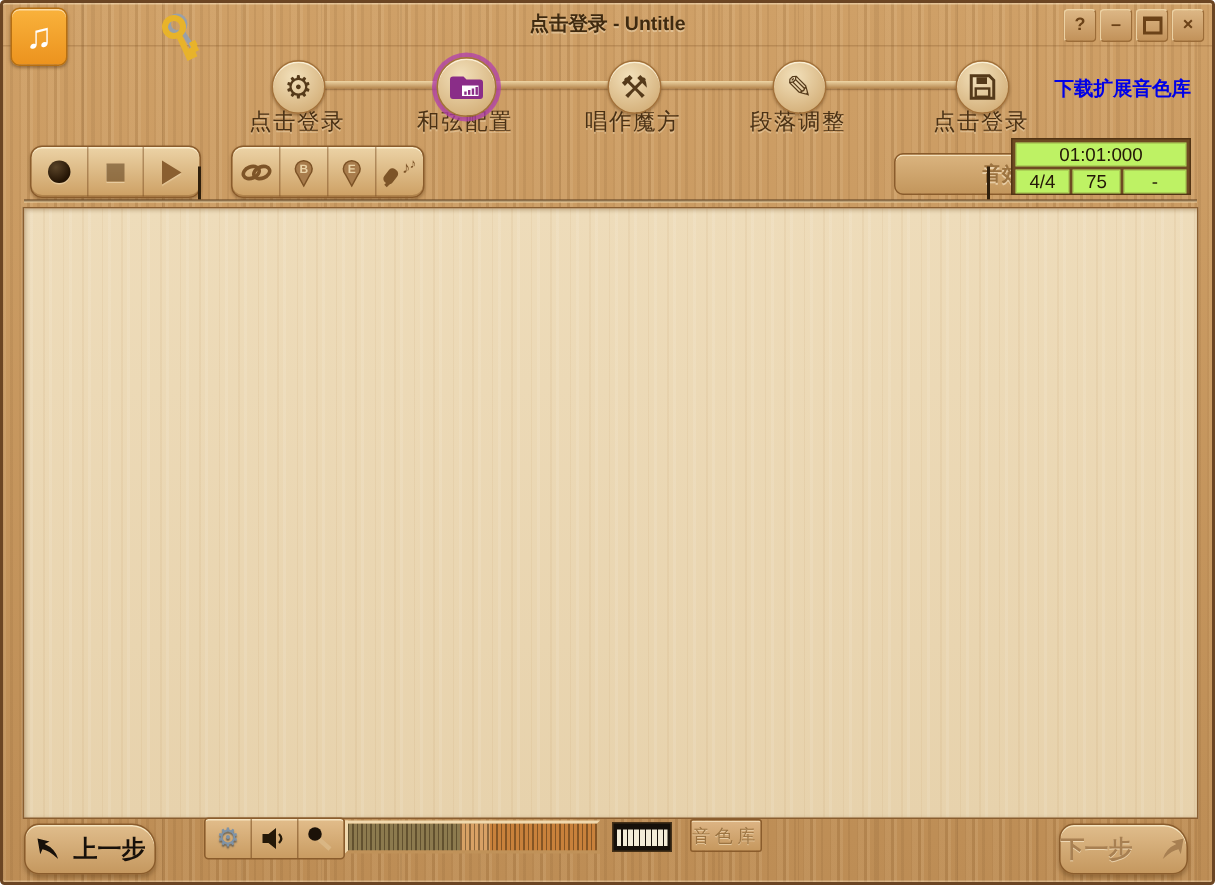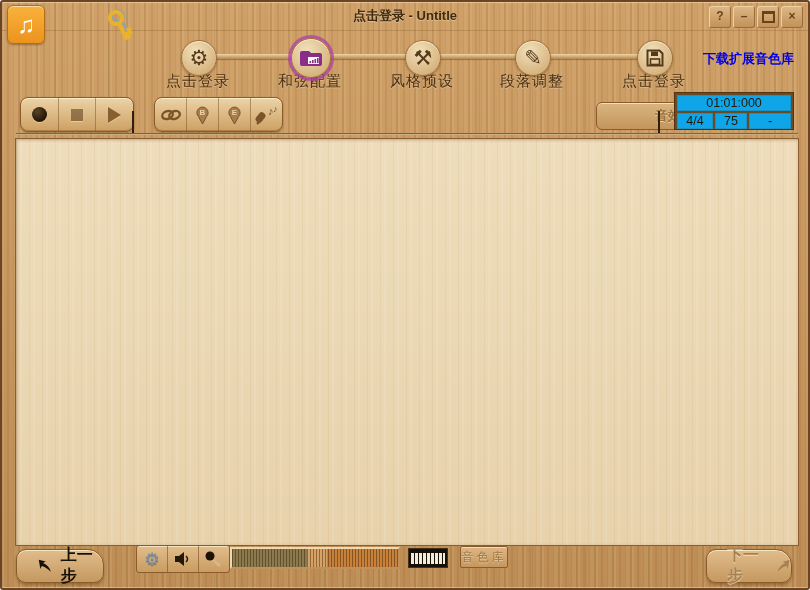"风格预设" div.step-label { text: 风格预设 -> 唱作魔方 }
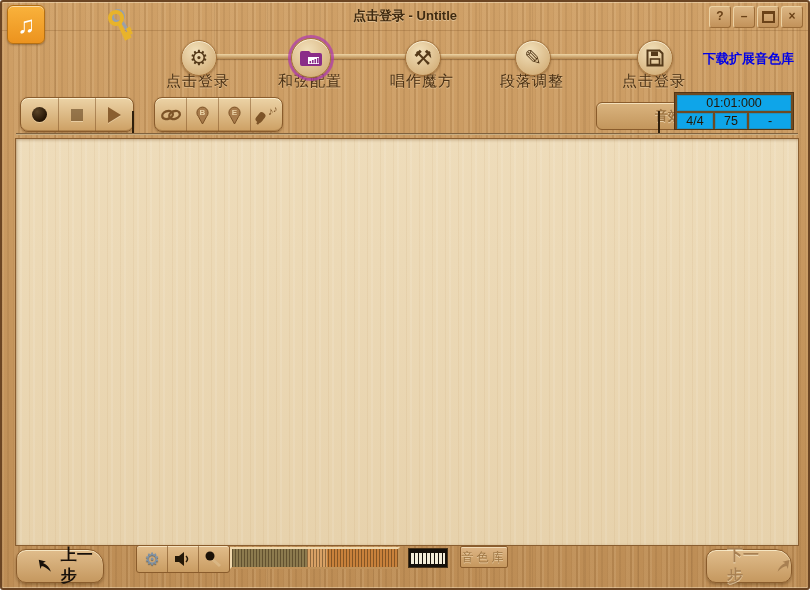"01:01:000" .tcell { background: #0ea5e9 -> #bef264 }
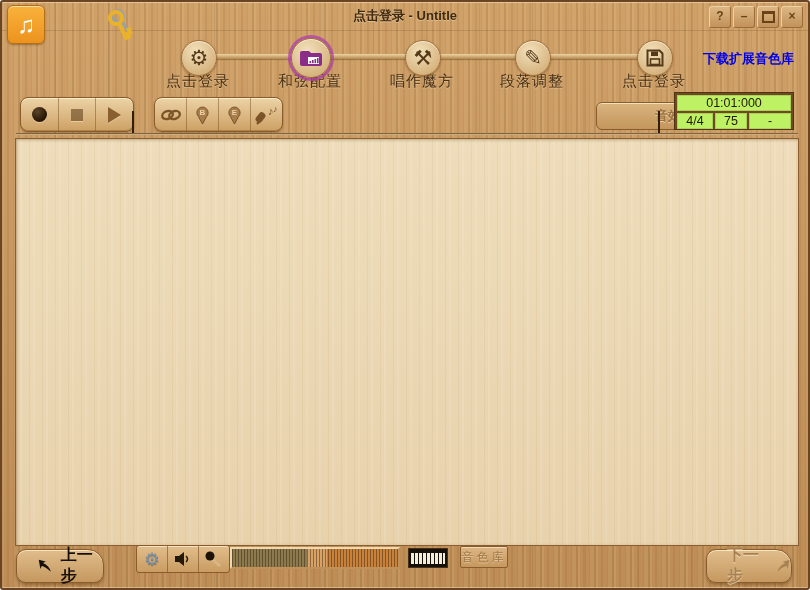"上一步" .navbtn { padding-left: 20px -> none }
